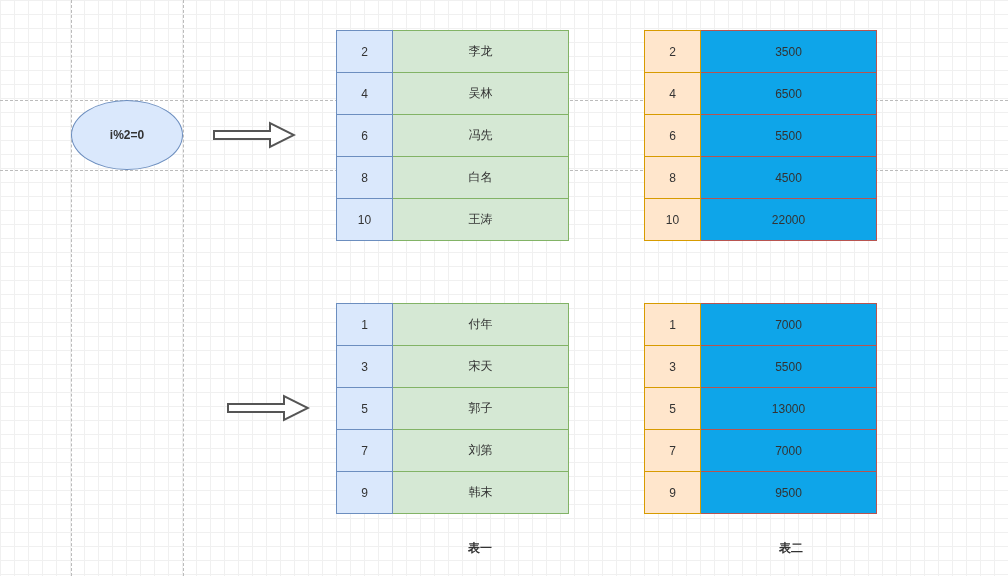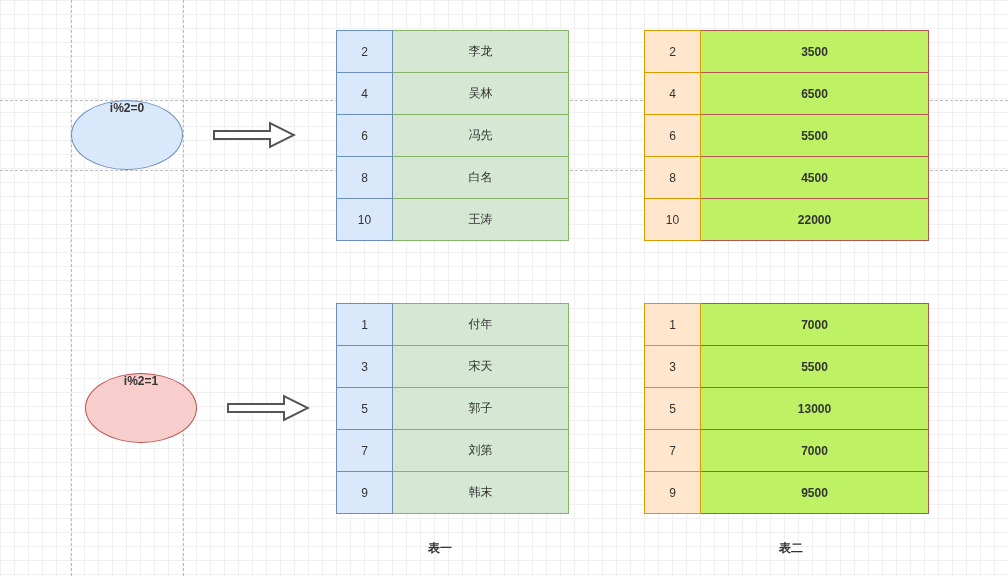"3500" .col-val-red { background: #bef264 -> #0ea5e9; font-weight: bold -> none; width: 228px -> 176px }
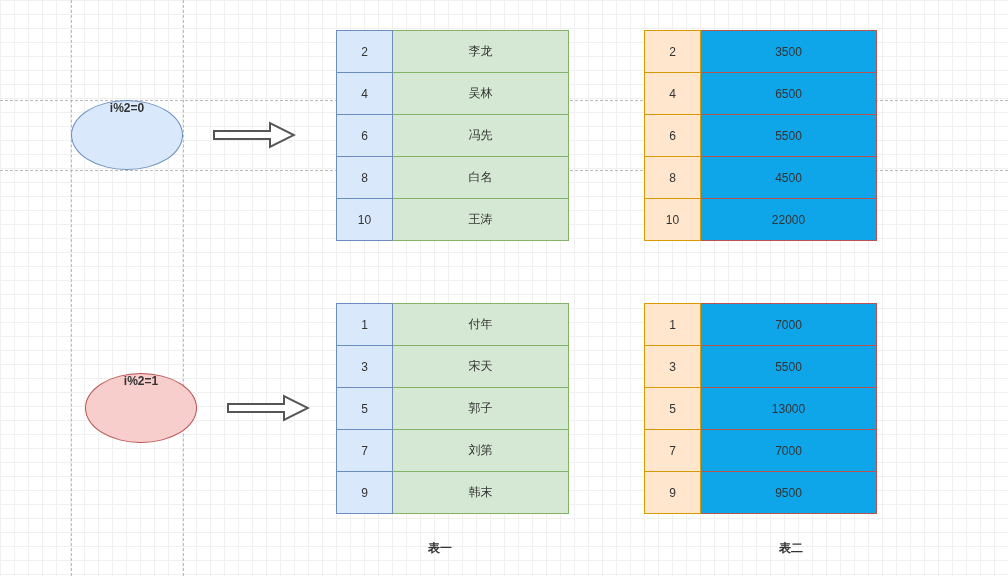"i%2=0" .ellipse { align-items: flex-start -> center }
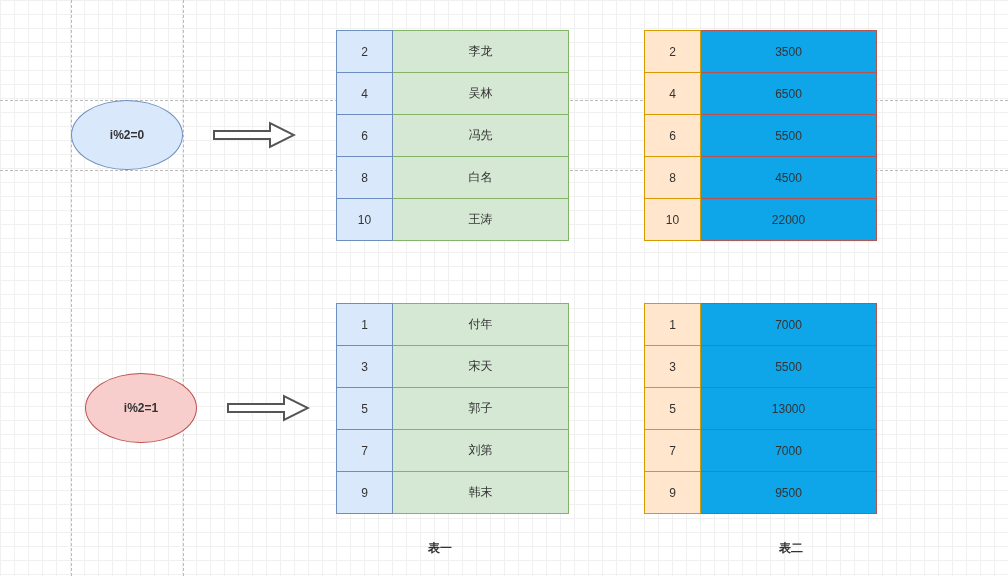"i%2=1" div.ellipse { html: <div> <span>i%2=1</span> </div> -> none }
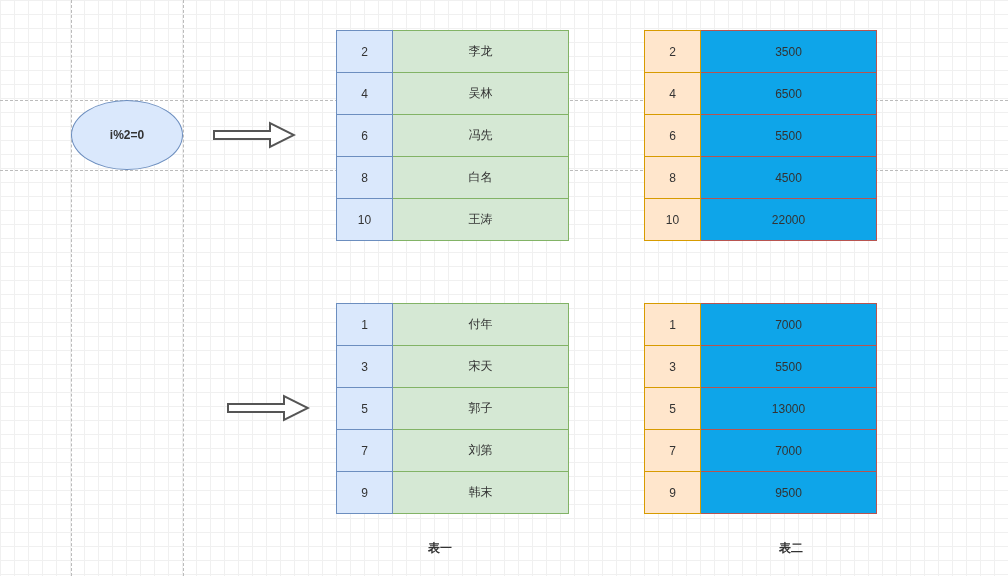"表一" div.caption { left: 390px -> 430px }
